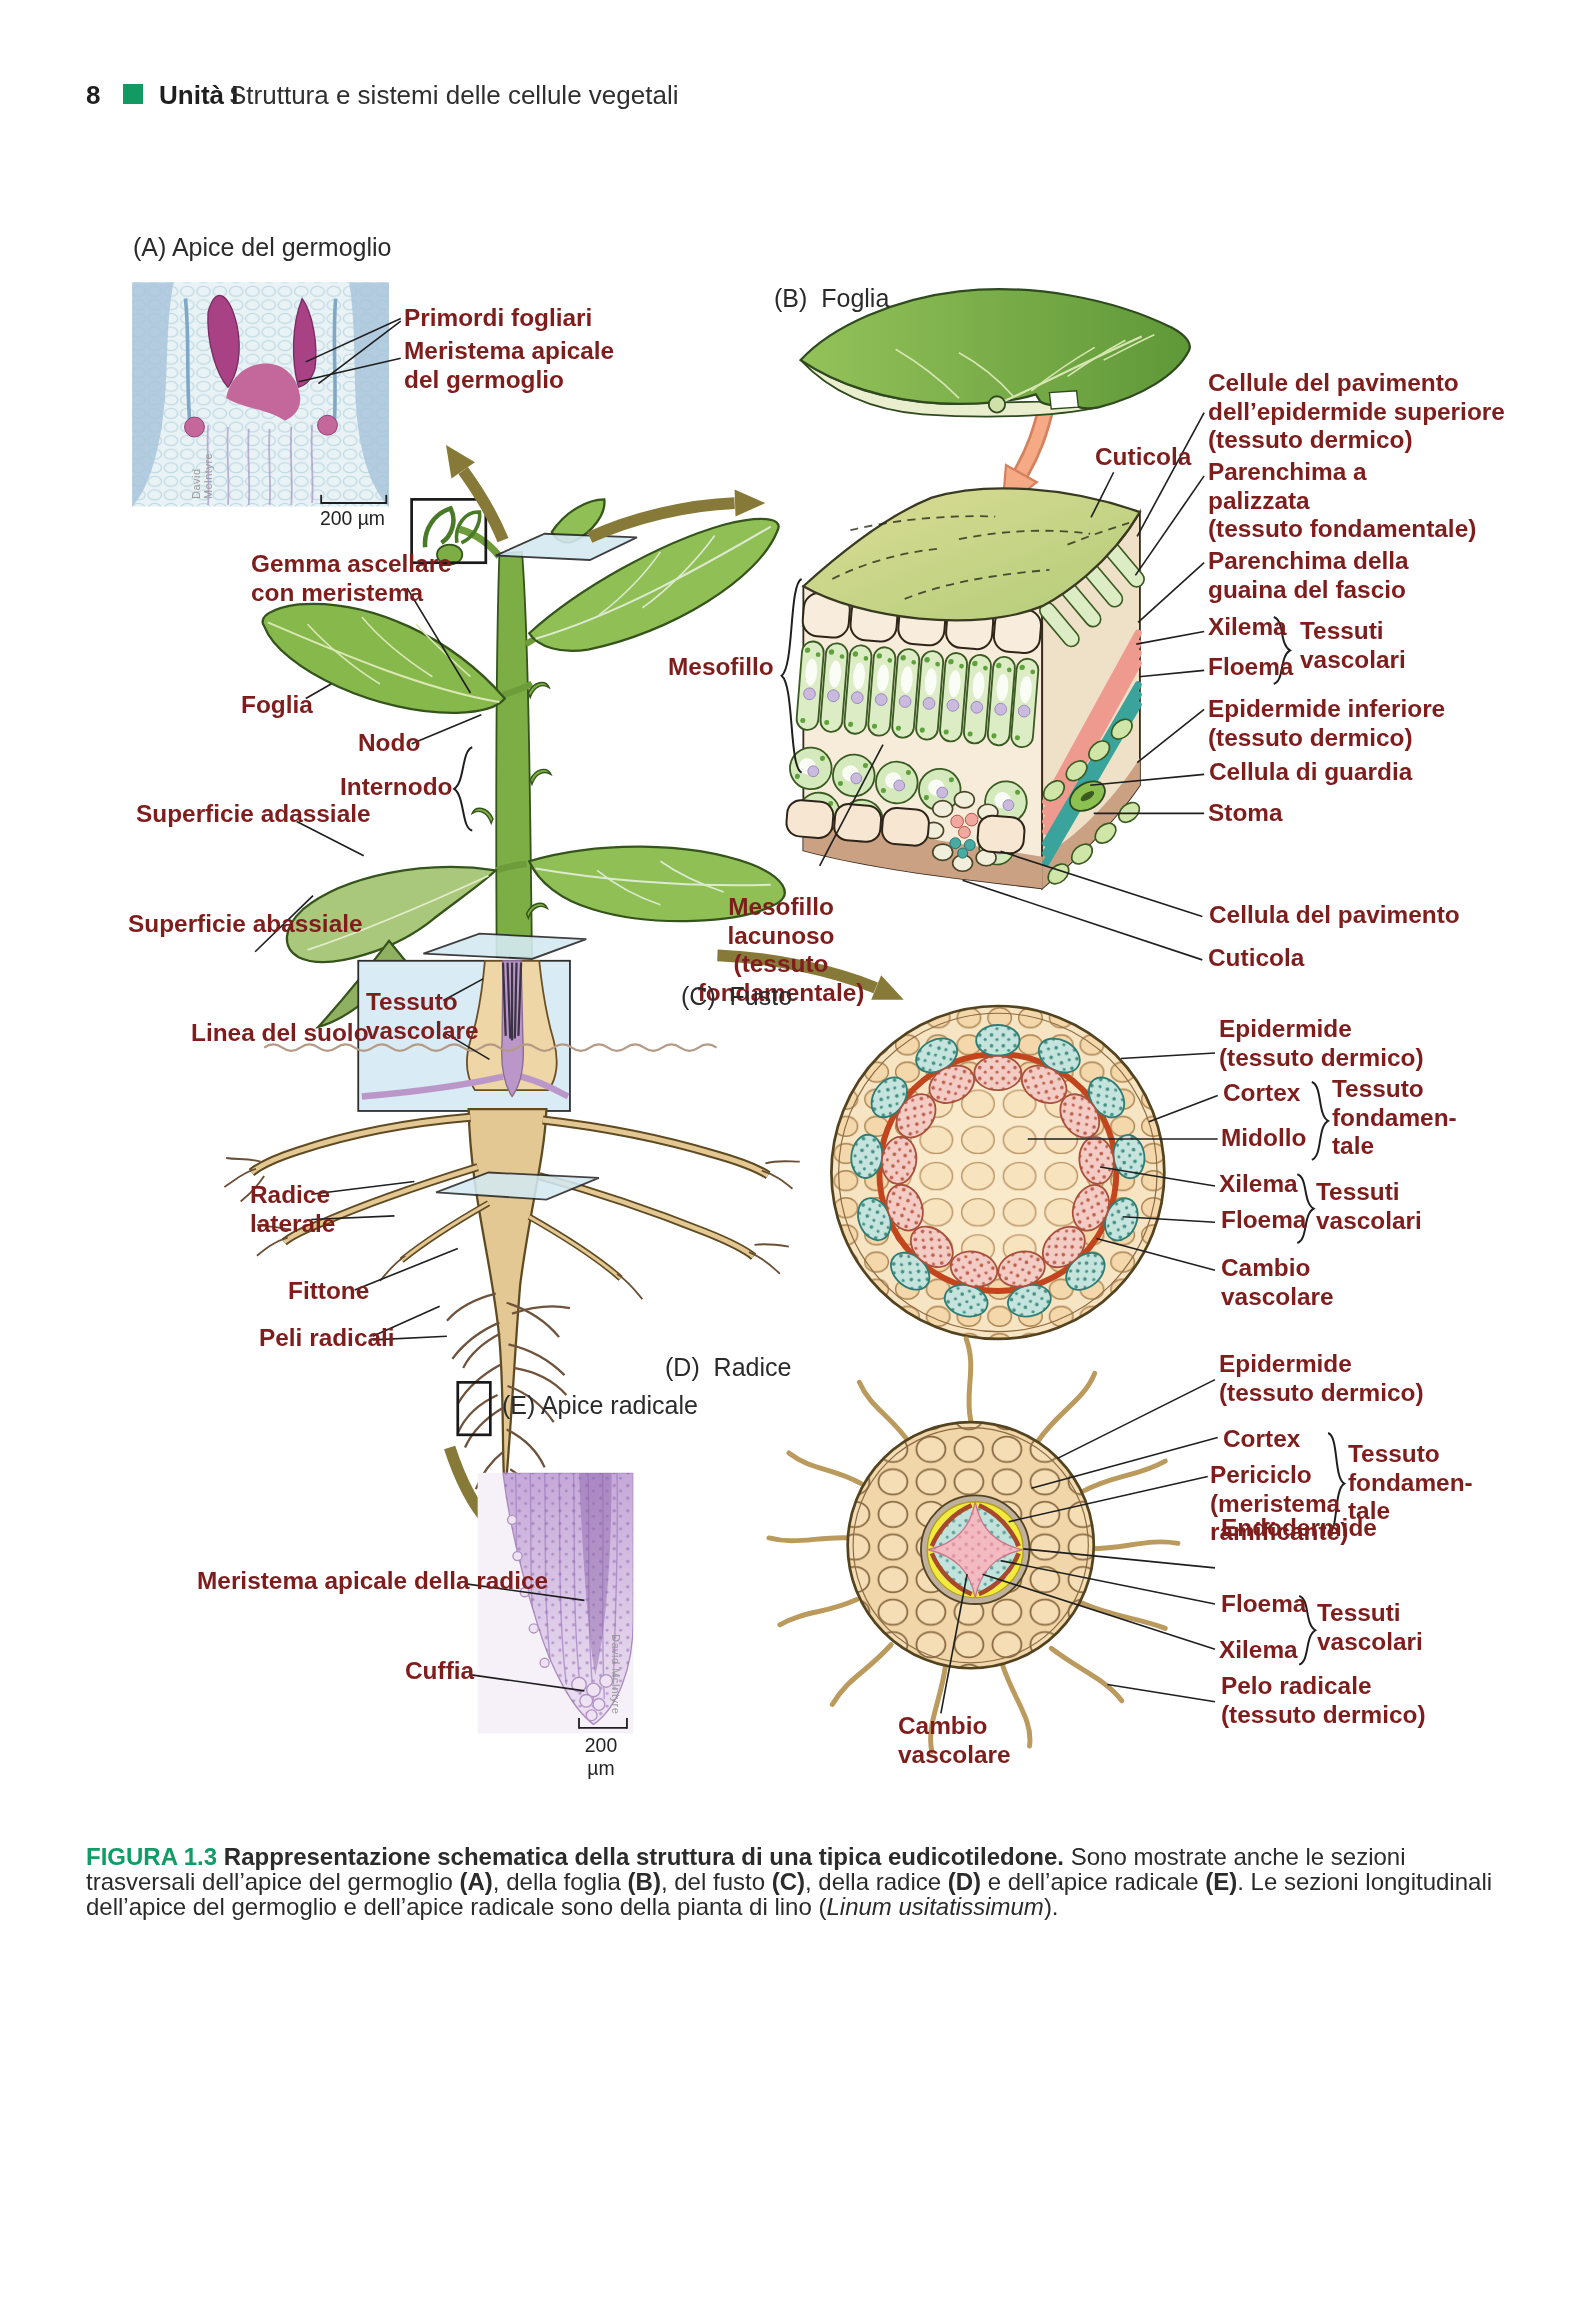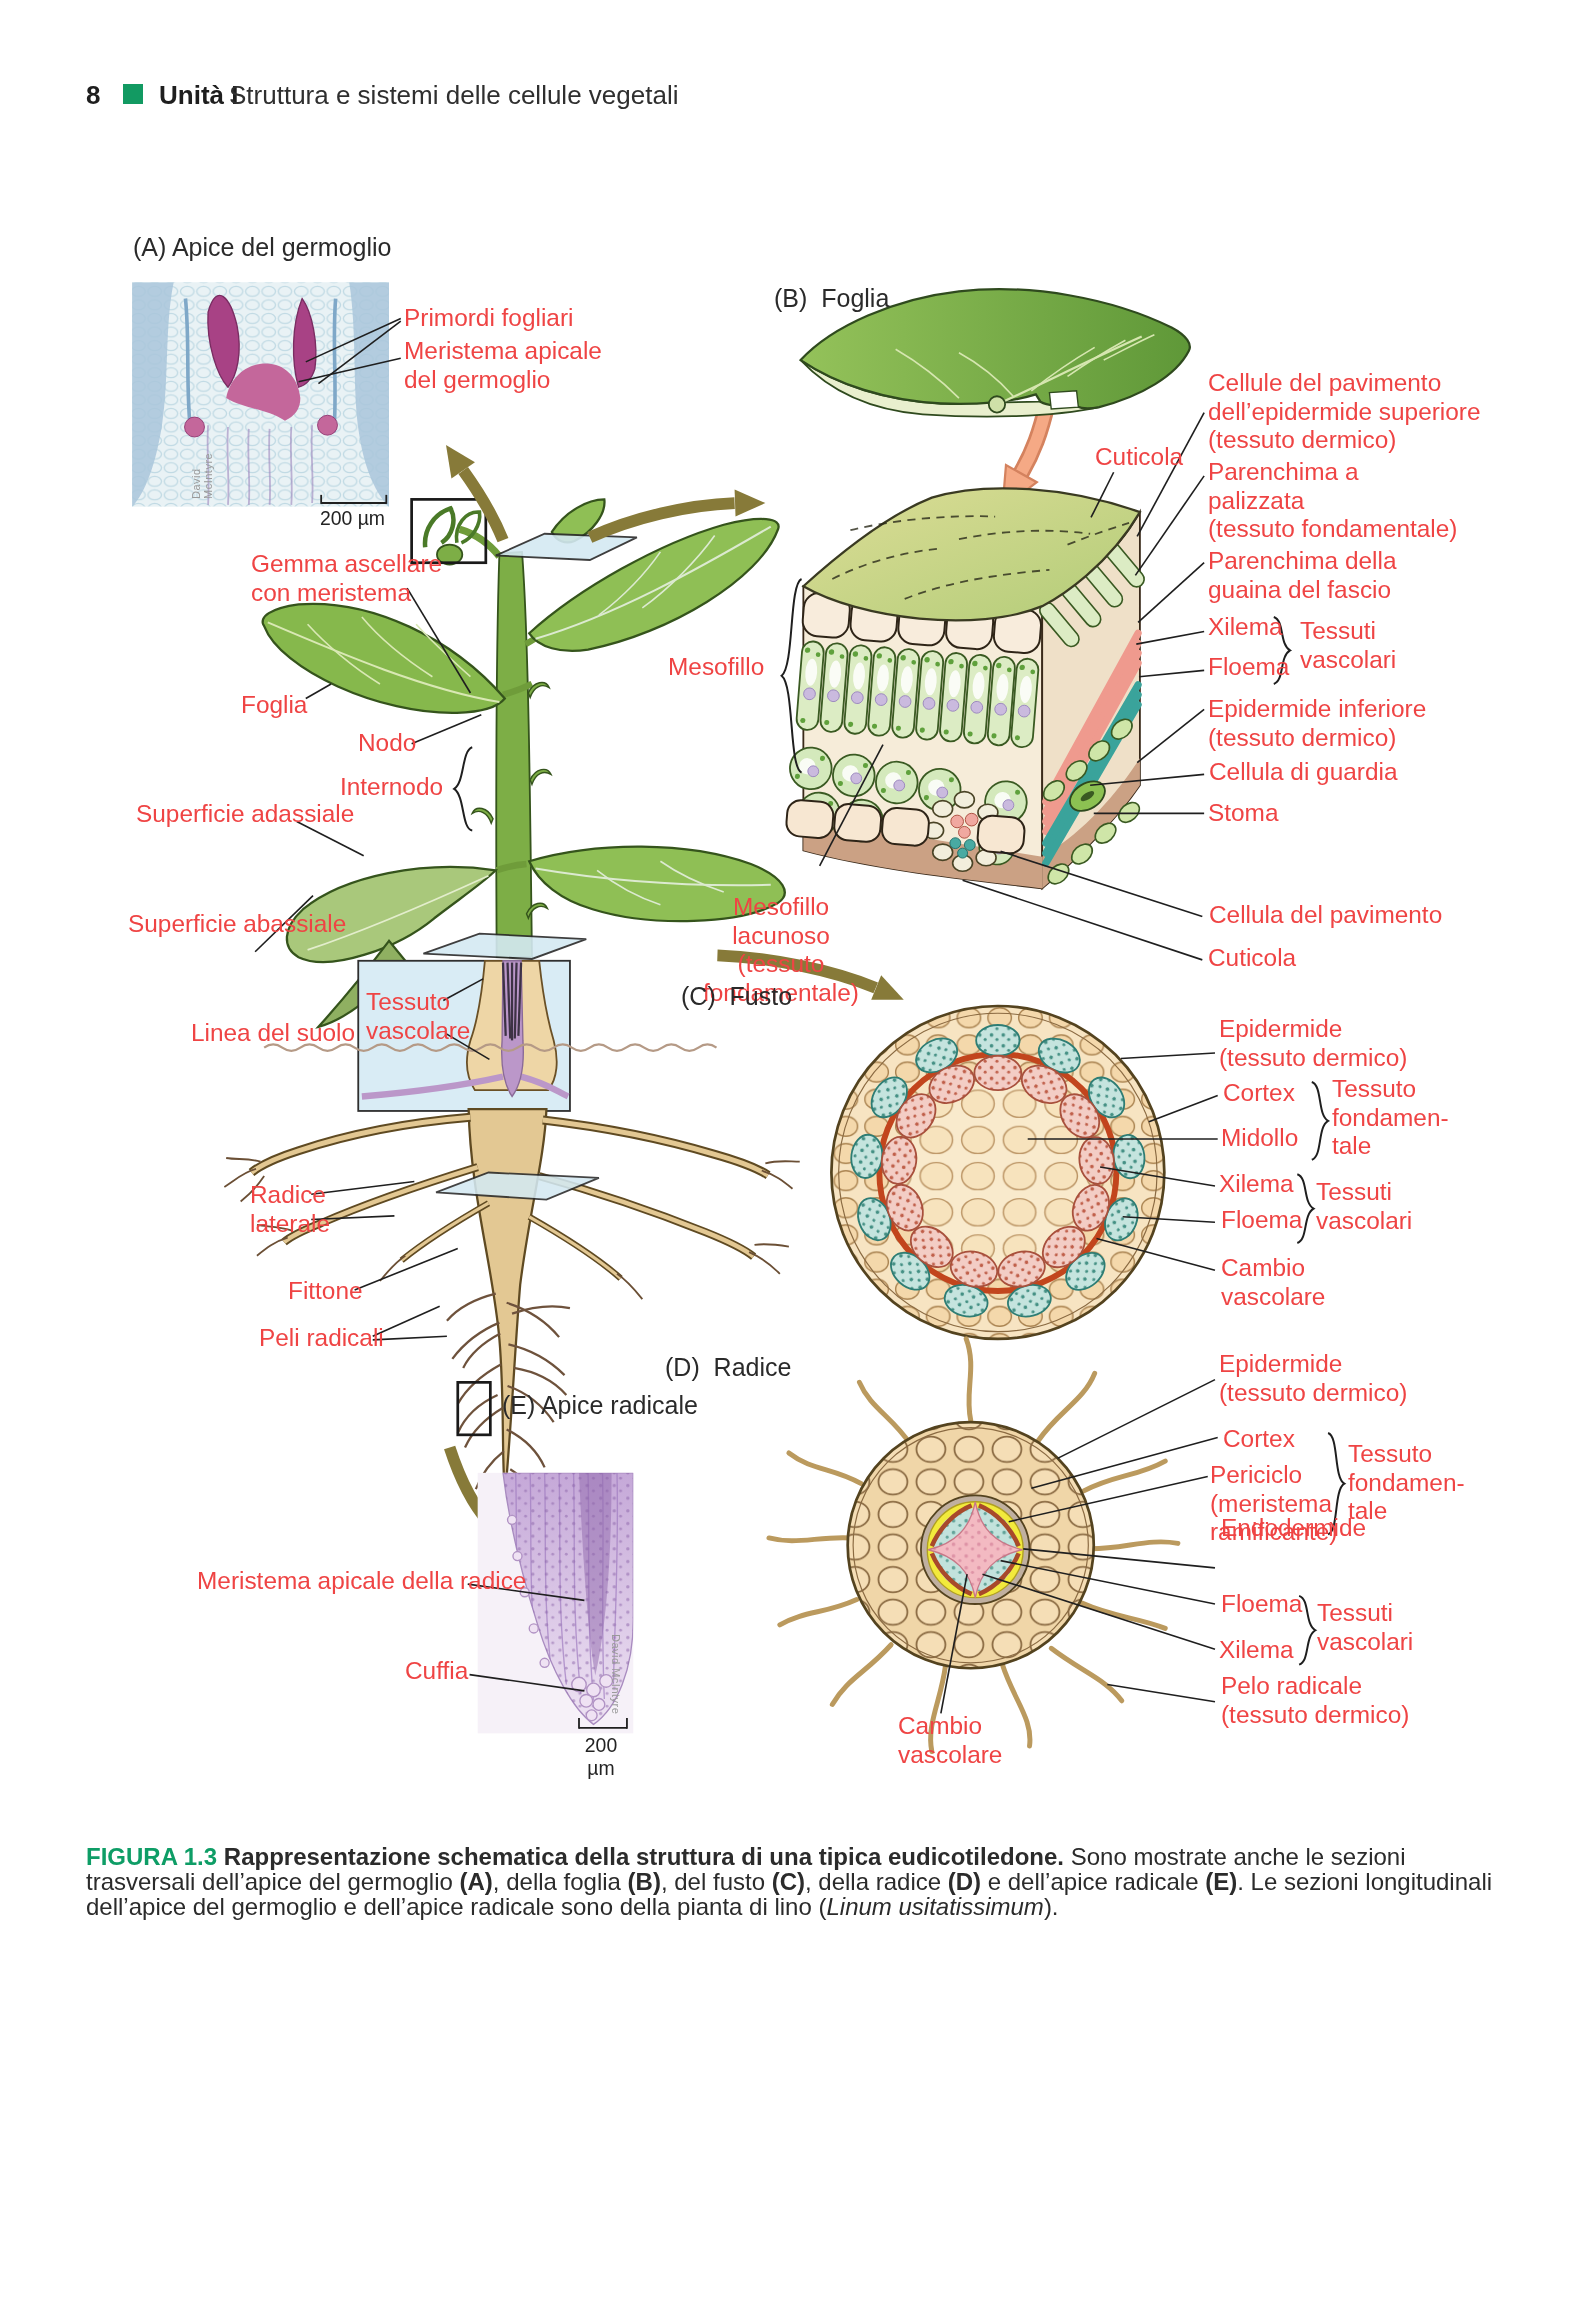"Primordi fogliari" .lbl { color: #ef4444 -> #7f1d1d; font-weight: none -> bold }
